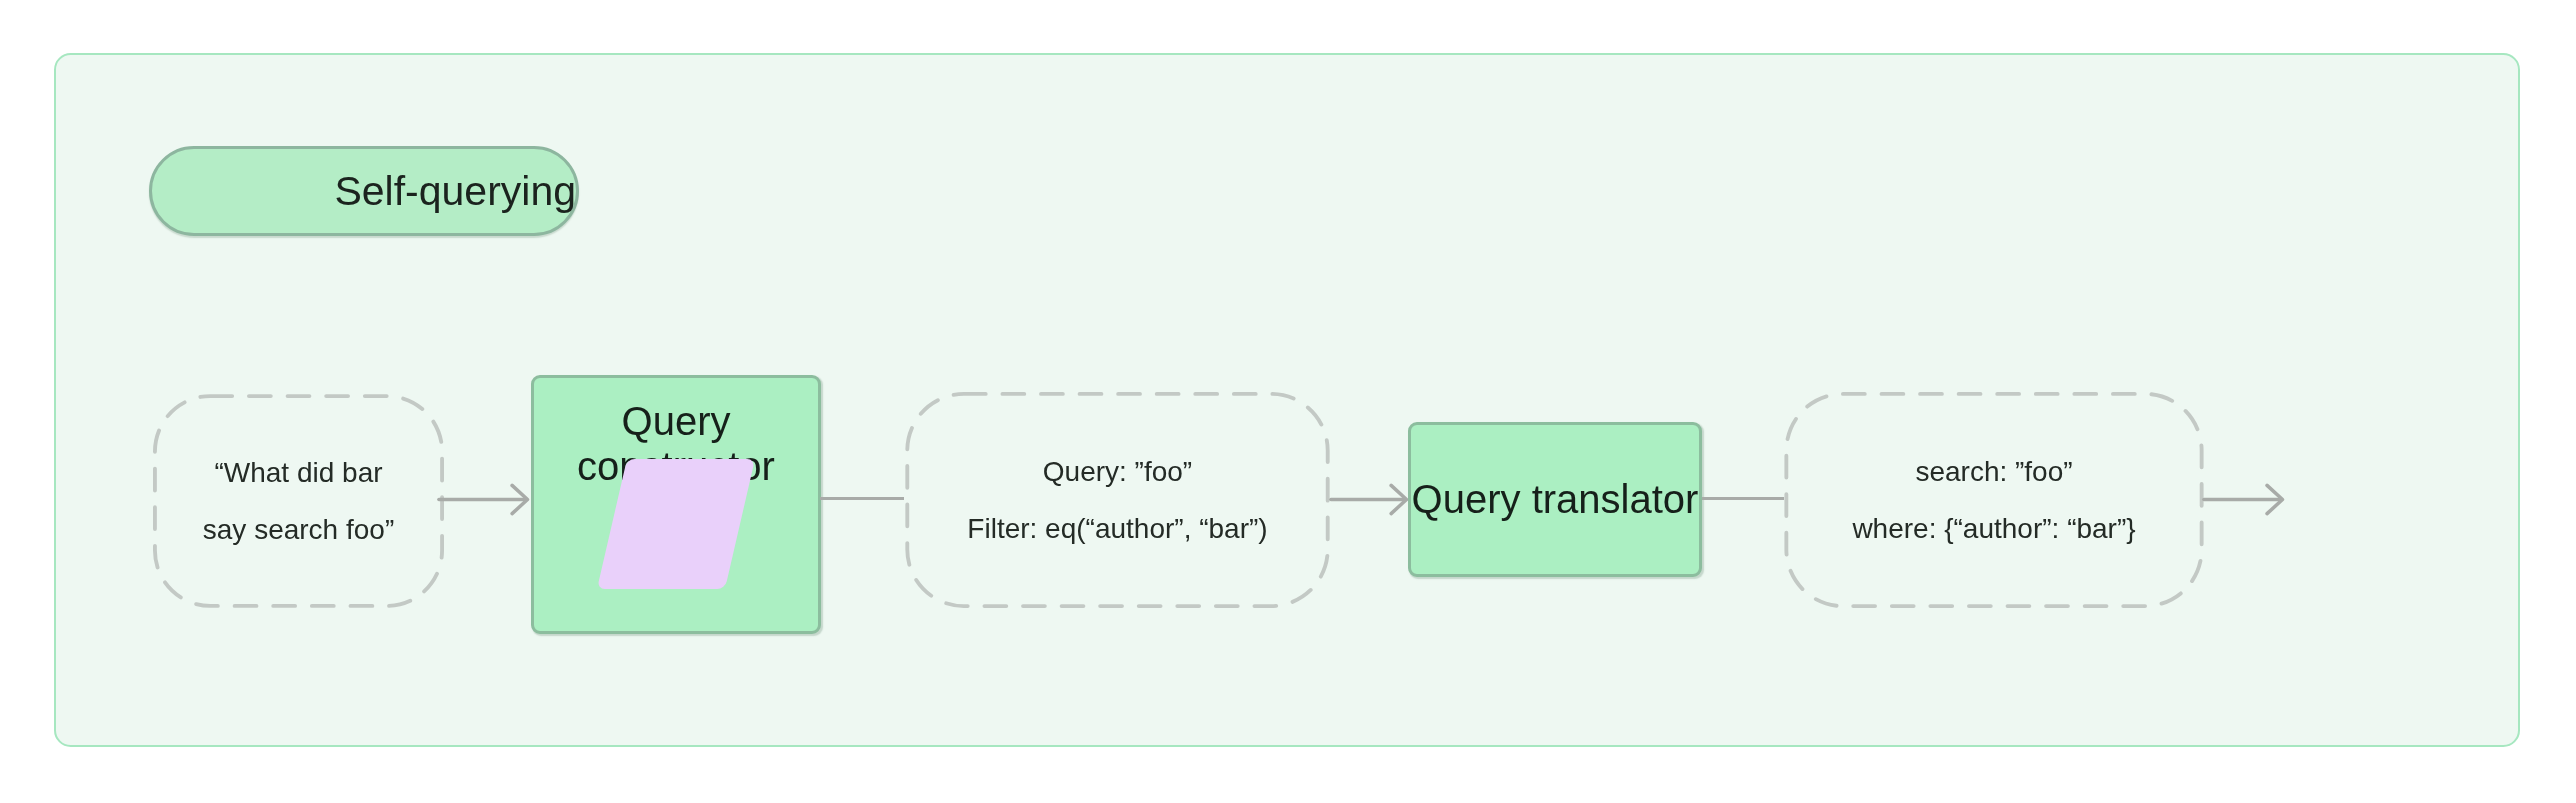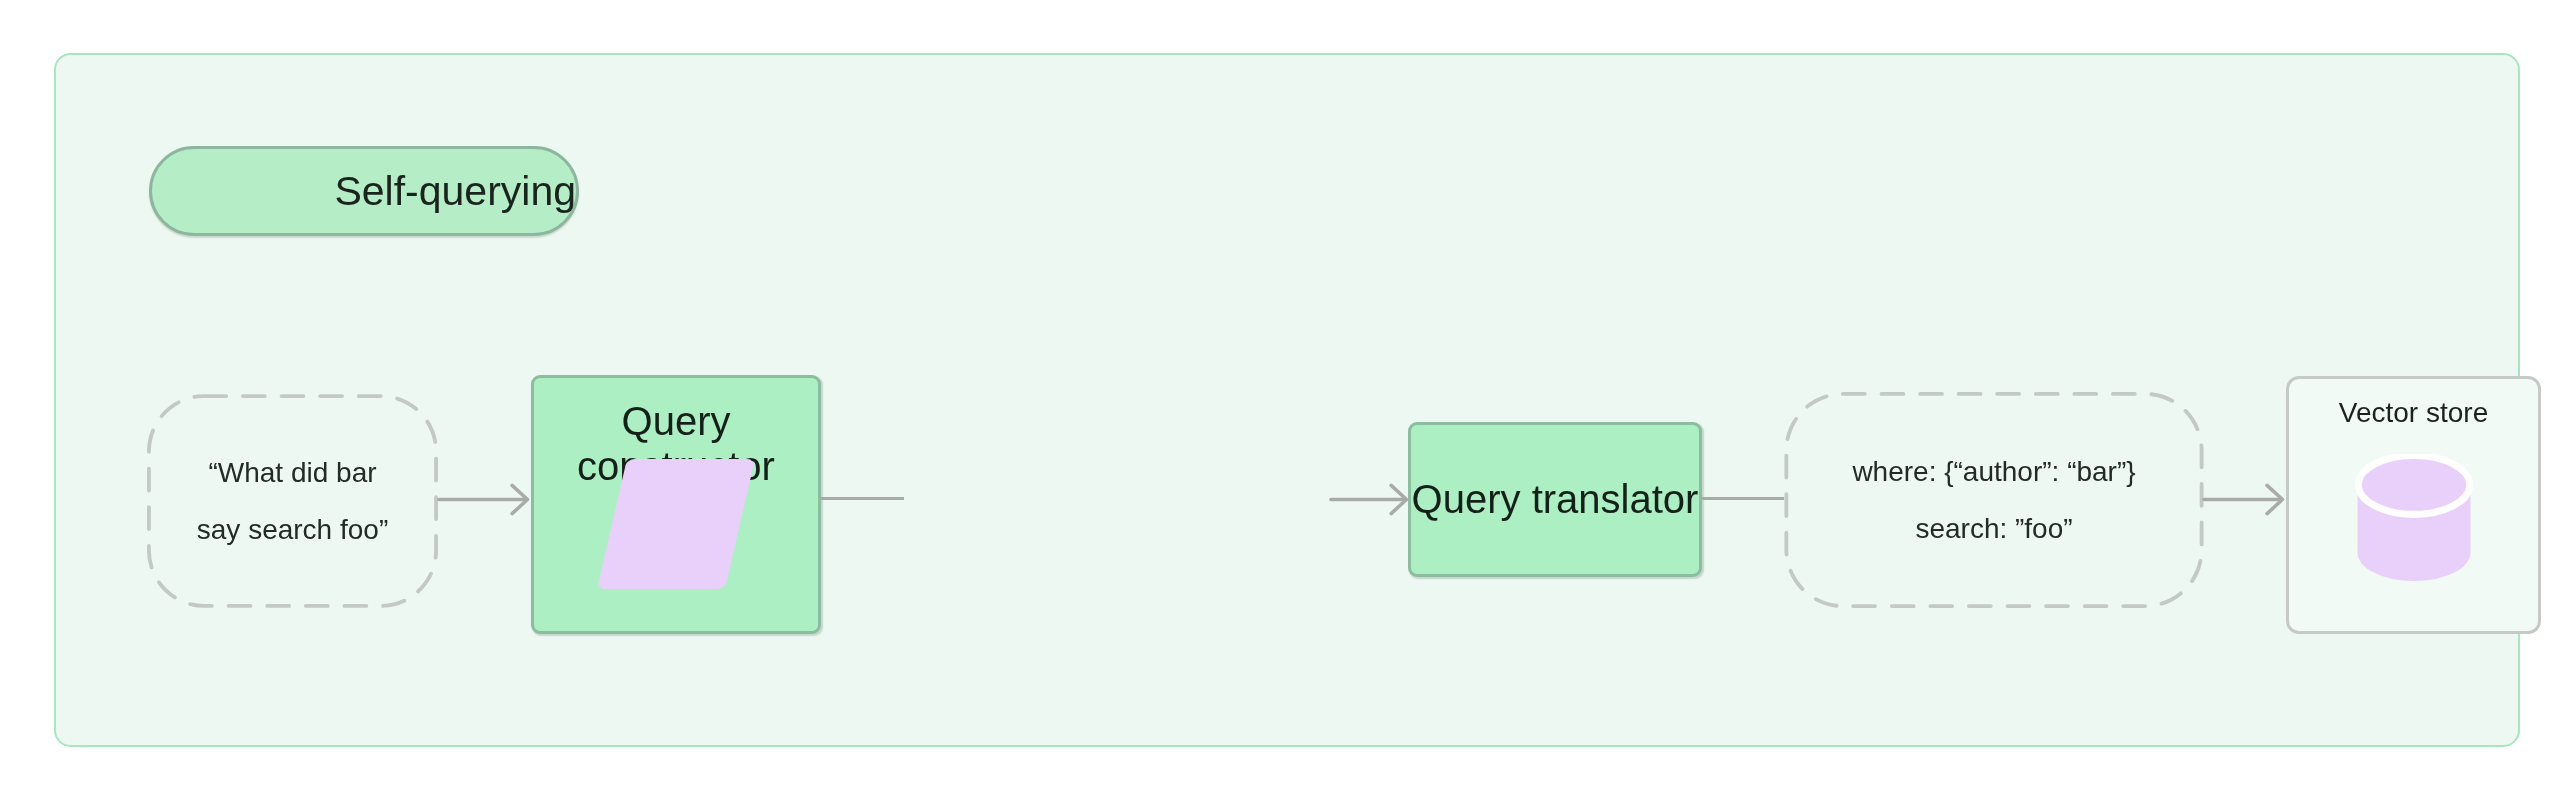"Vector store" div.node { html: <div> <span>Vector store</span> <svg> <g> <ellipse></ellipse> <rect></rect> <ellipse></ellipse> </g> </svg> </div> -> none }
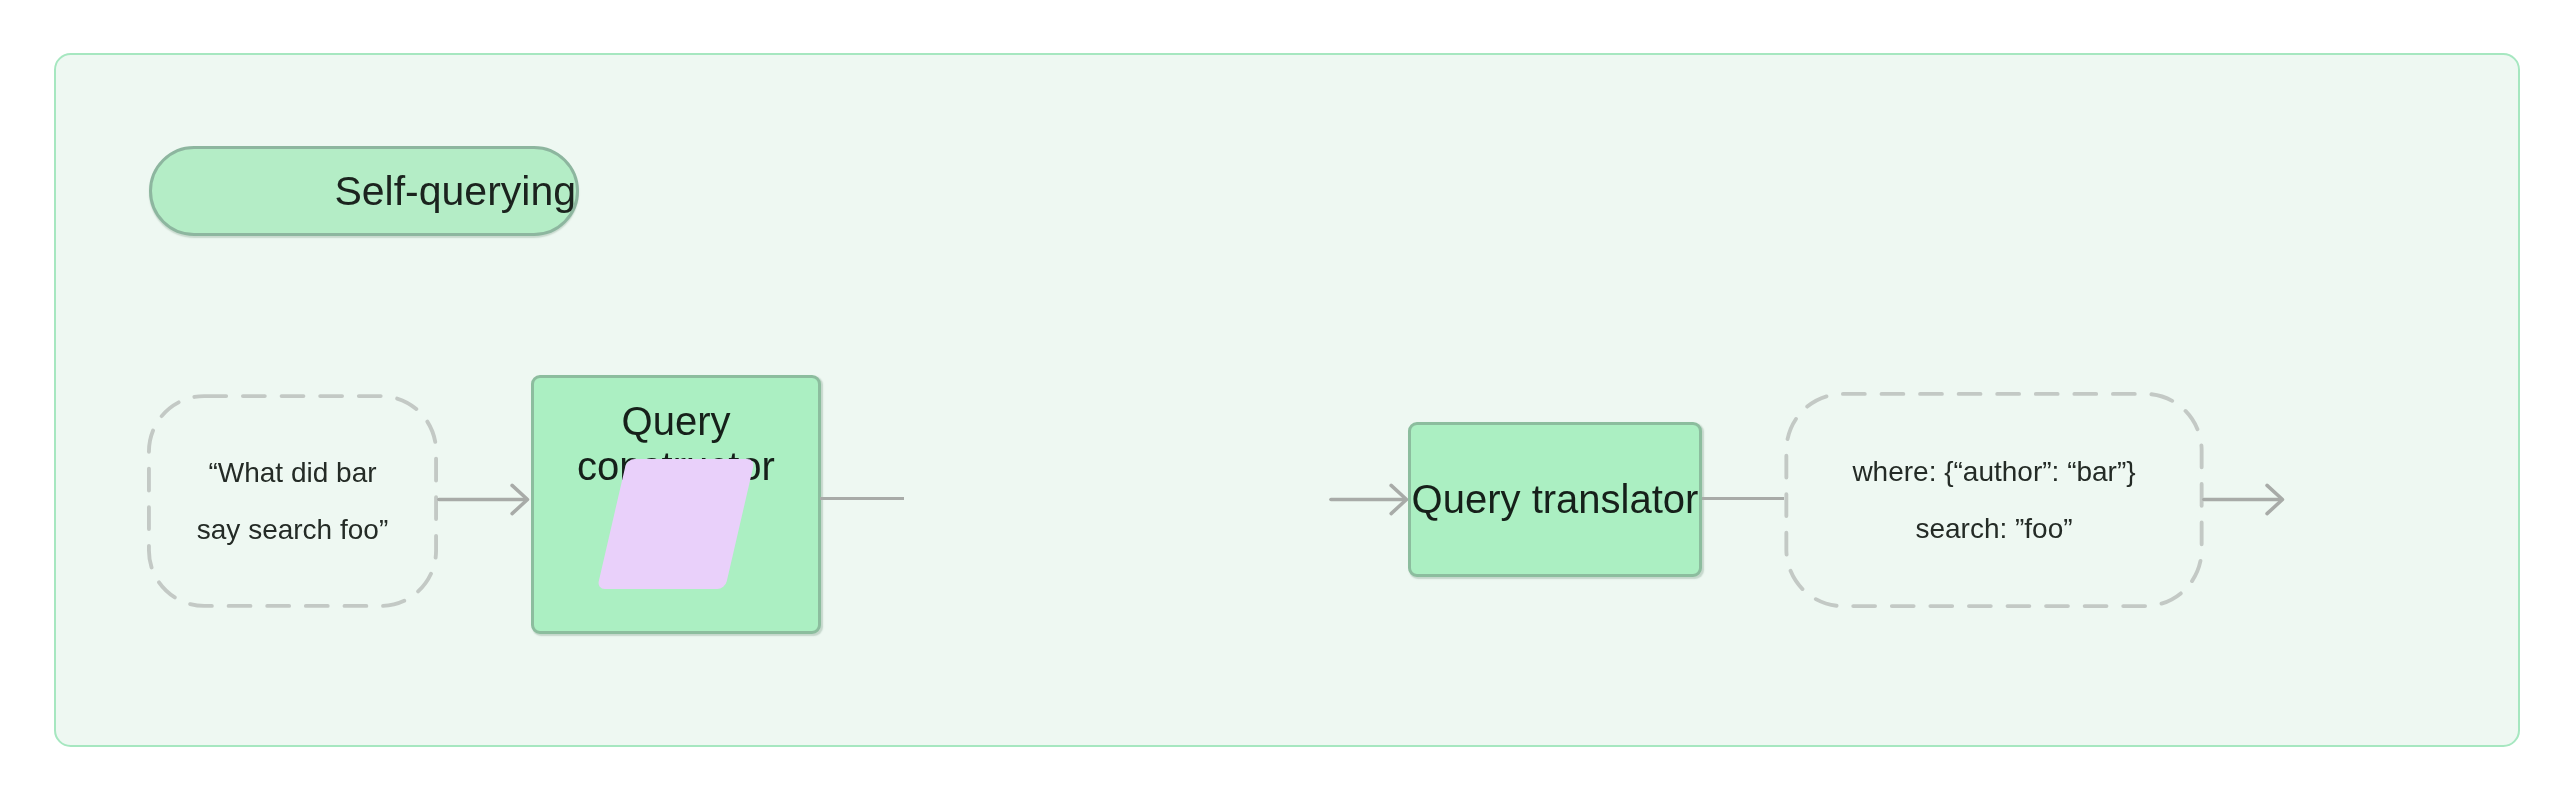"“What did bar" div.node { left: 91px -> 97px }
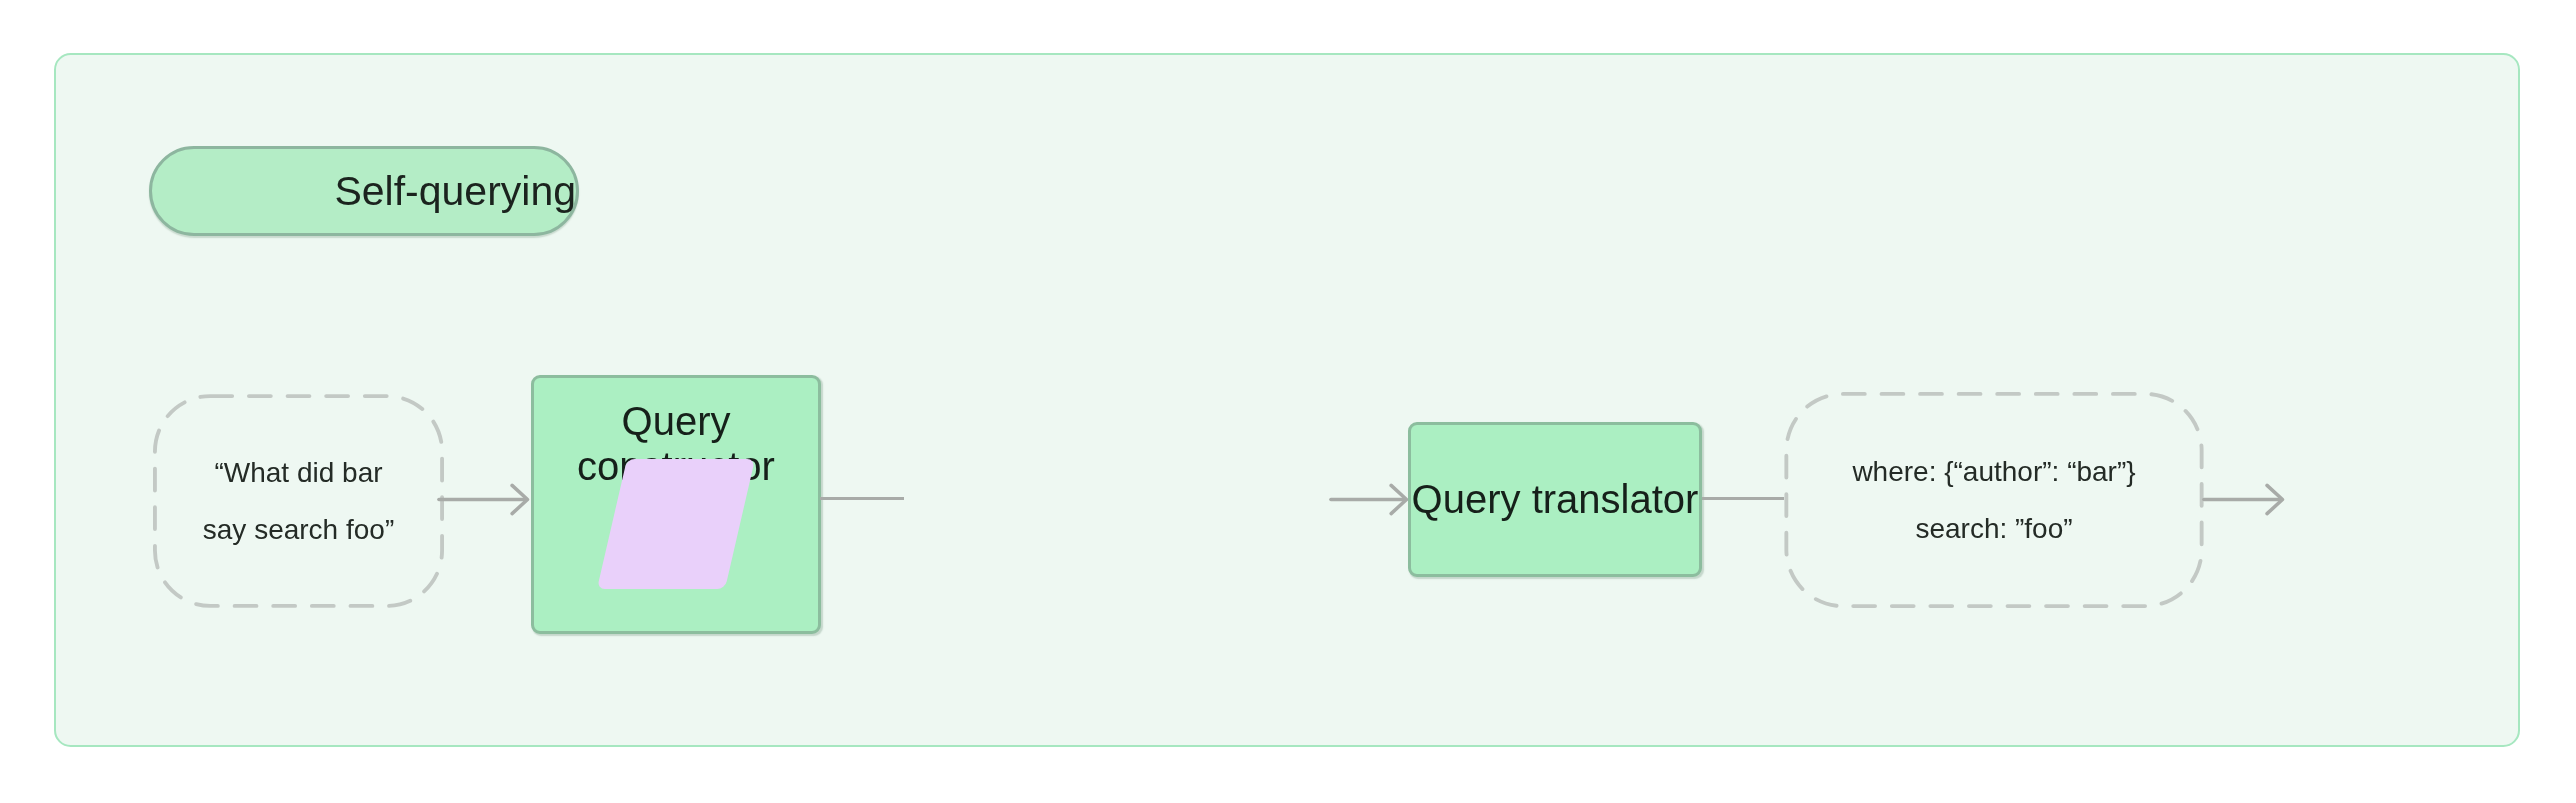"Query: ”foo”" div.node { html: none -> <div> <svg> <rect></rect> </svg> <span>Query: ”foo”</span> <span>Filter: eq(“author”, “bar”)</span> </div> }
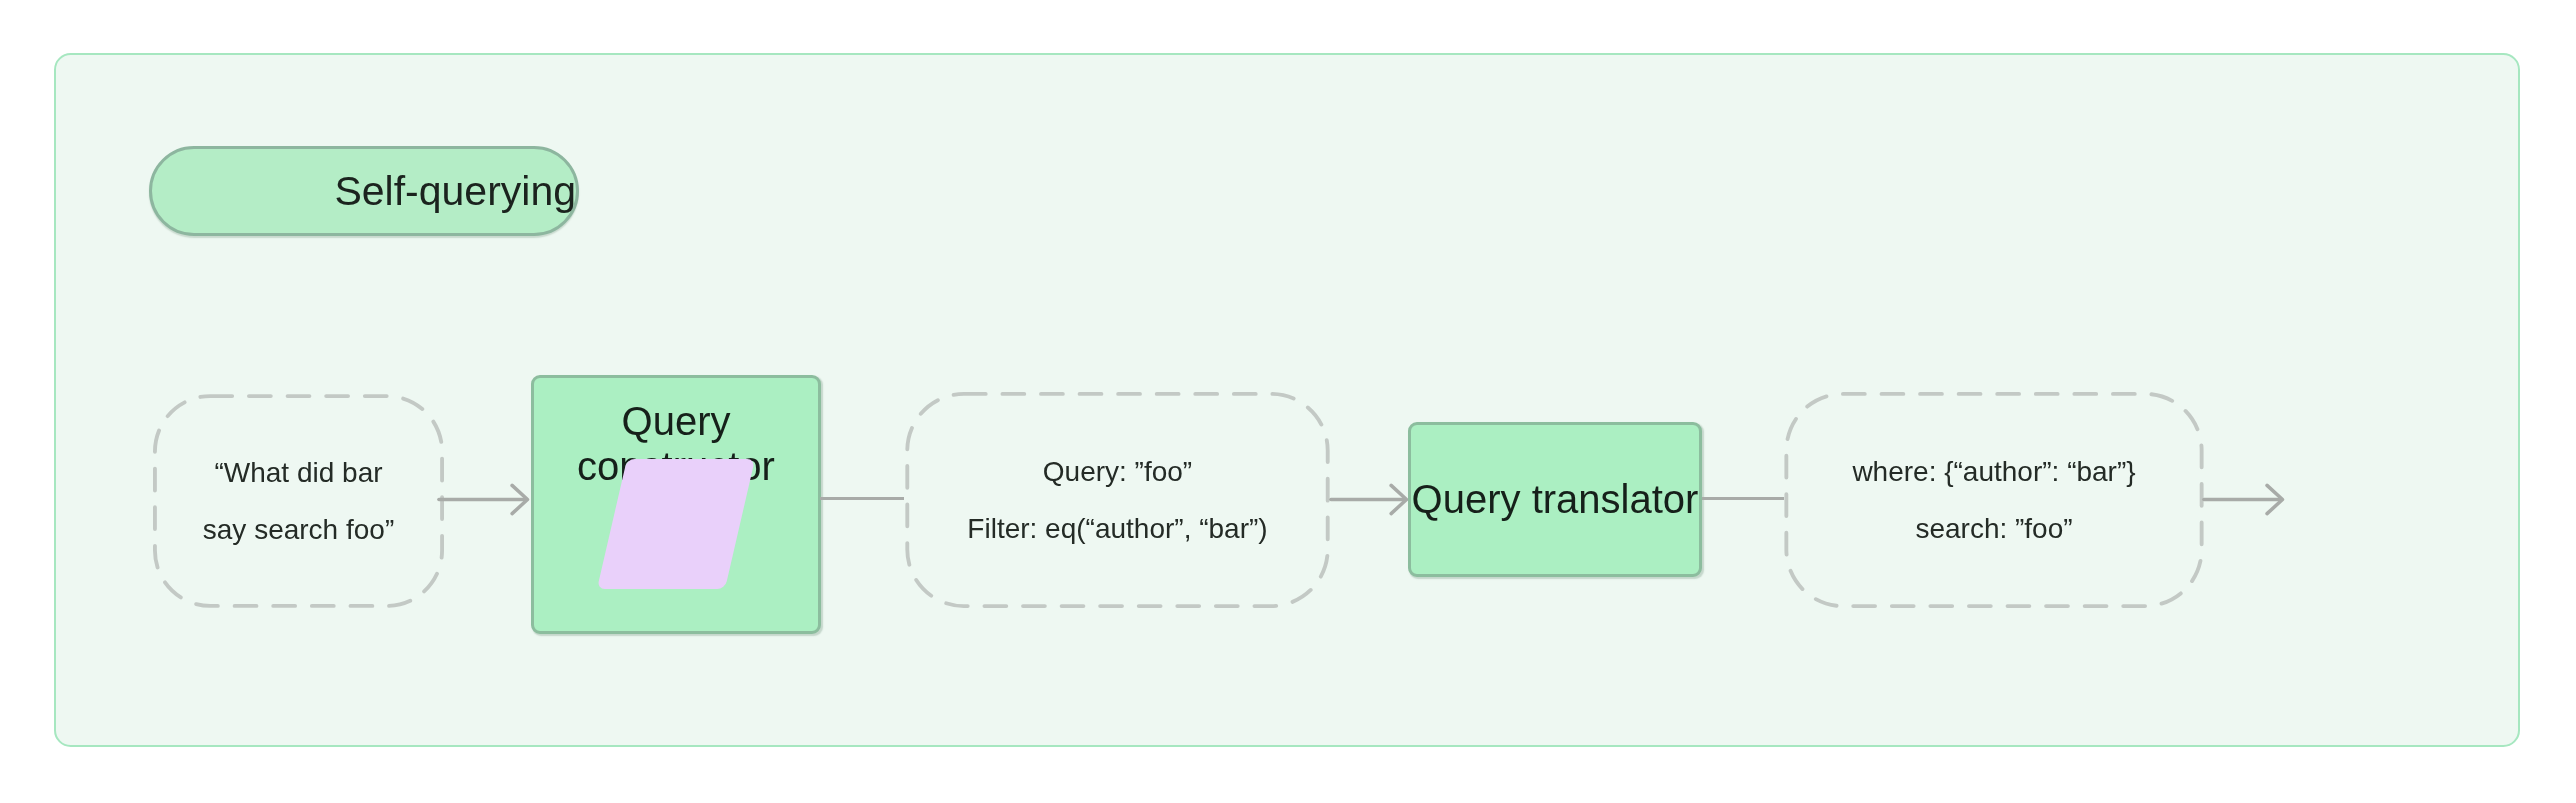"where: {“author”: “bar”}" span { order: before "search: ”foo”" -> after "search: ”foo”" }
